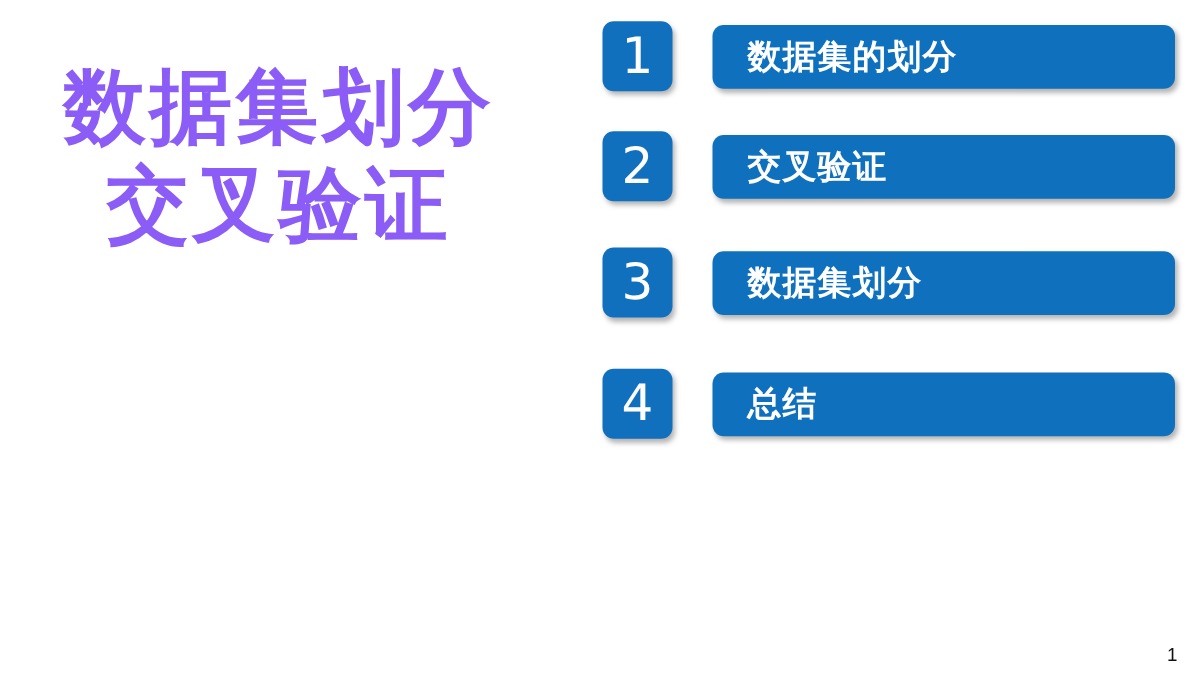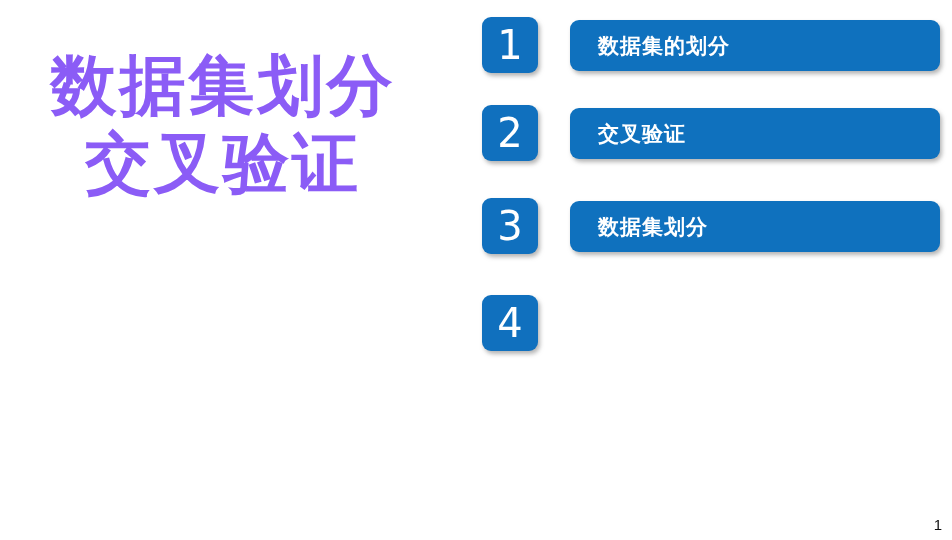"数据集的划分" .agenda-label { font-size: 21px -> 27px }
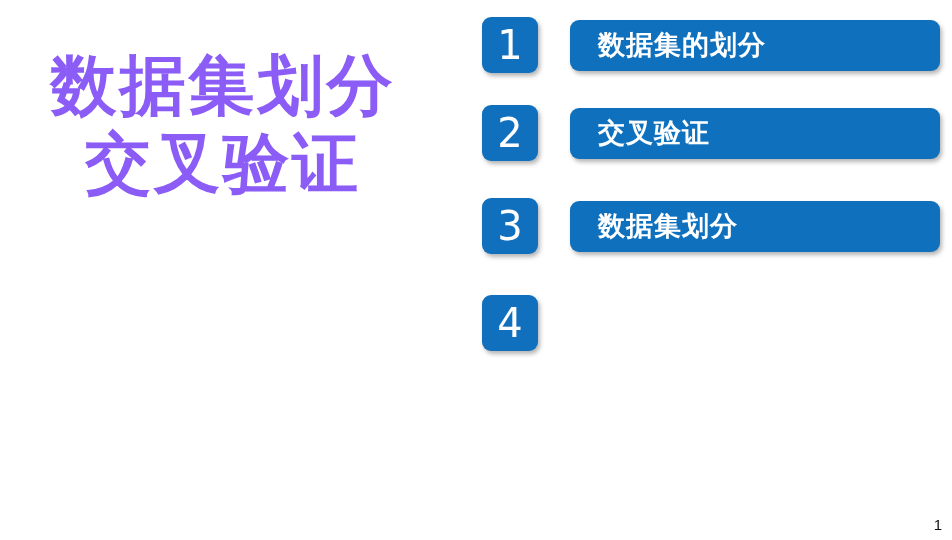"总结" div.agenda-bar { html: none -> <div> <div>总结</div> </div> }
